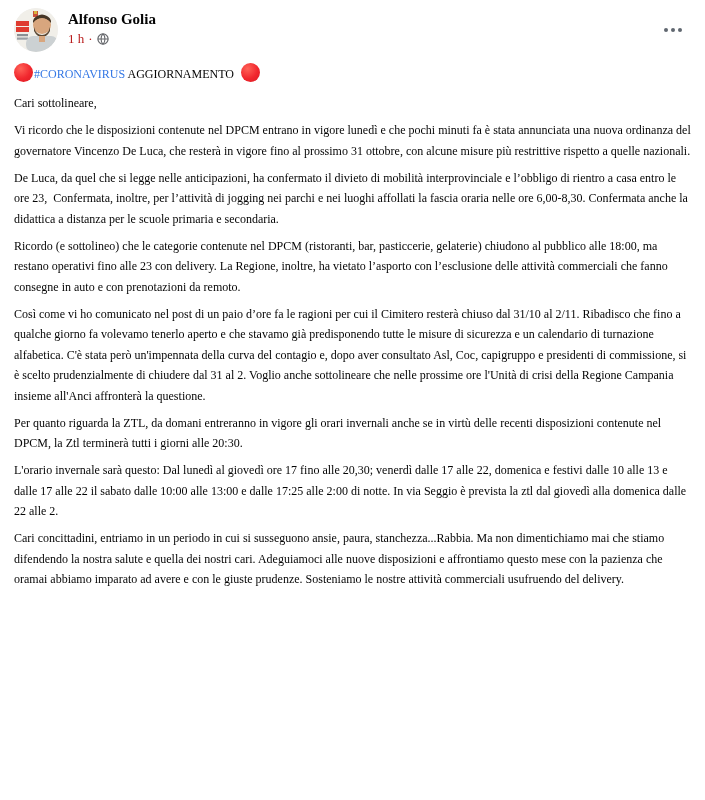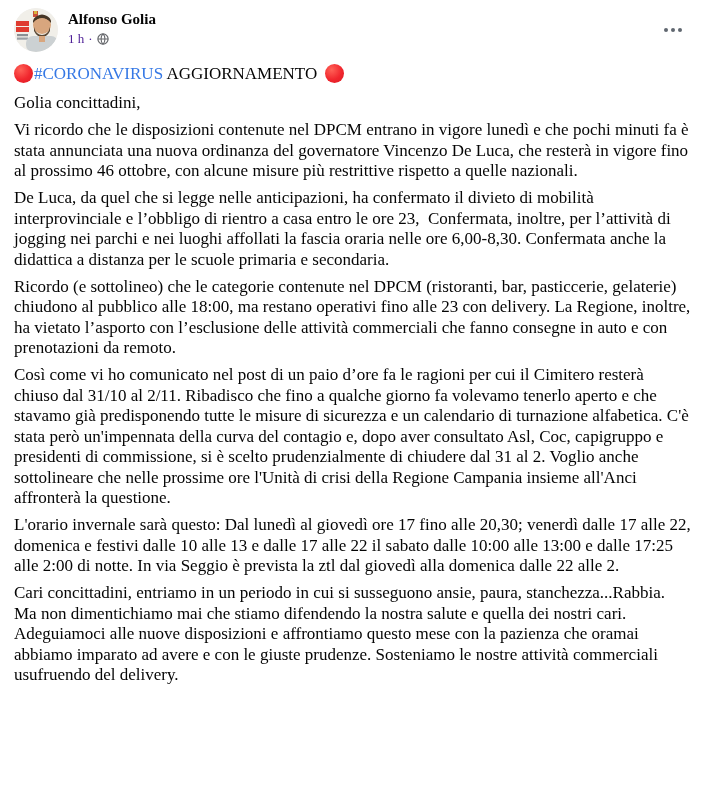"1 h" .sub-row { color: #4c1d95 -> #b91c1c }
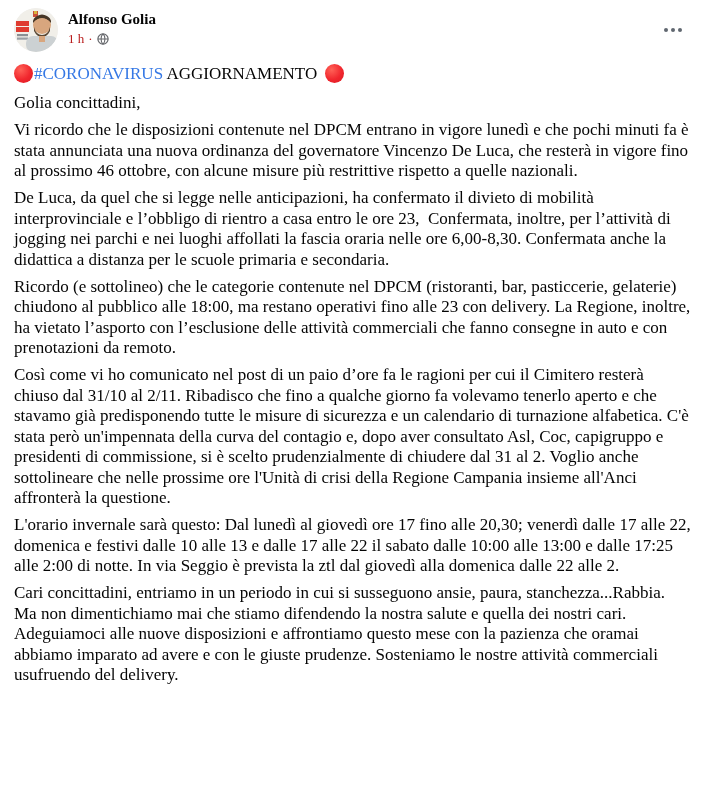"#CORONAVIRUS AGGIORNAMENTO" .post-body { font-size: 17px -> 12px }
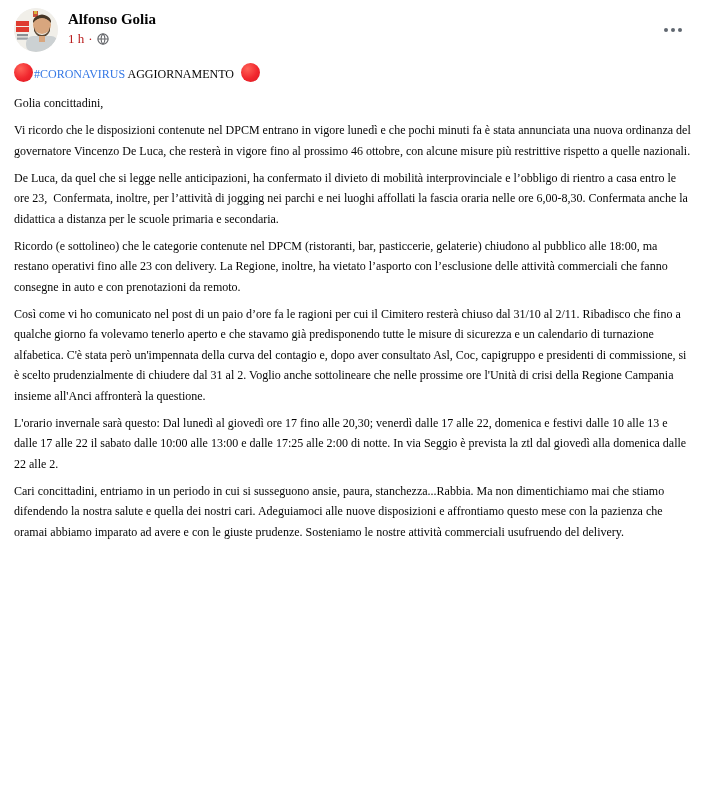"Golia concittadini," p.para { text: Golia concittadini -> Cari sottolineare }
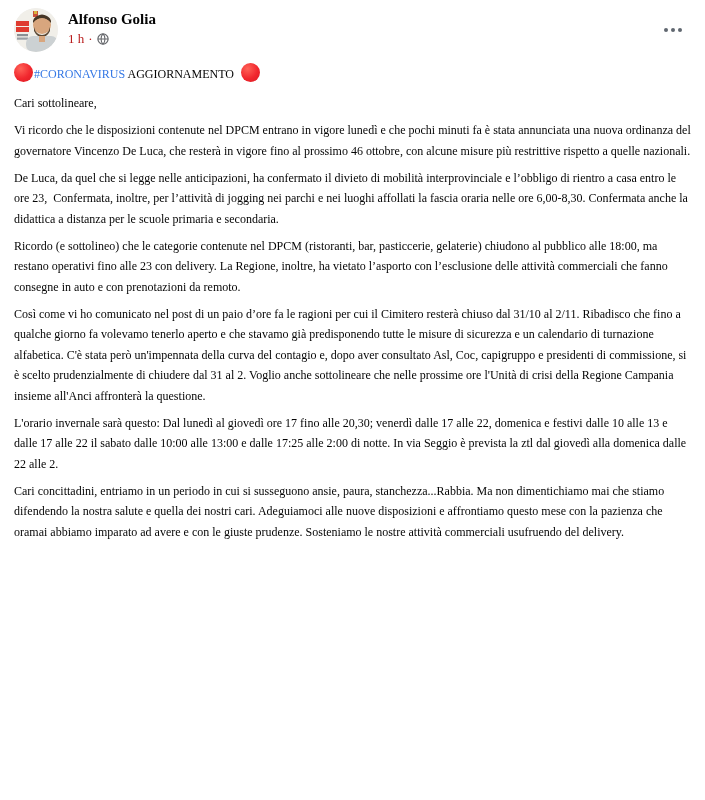"Vi ricordo che le disposizioni" p.para { text: 46 -> 31 }
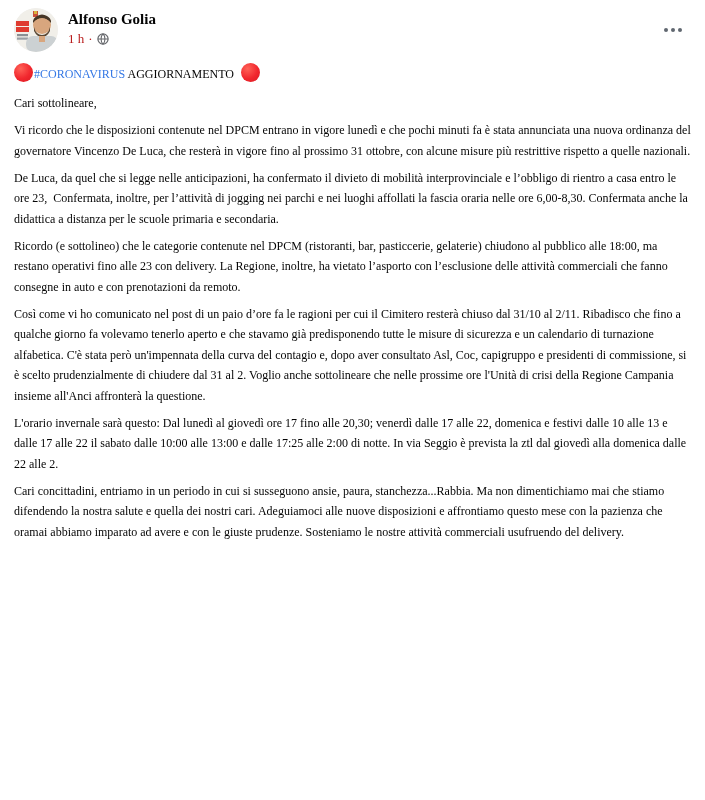"Per quanto riguarda la ZTL," p.para { html: none -> <p>Per quanto riguarda la ZTL, da domani entreranno in vigore gli orari invernali anche se in virtù delle recenti disposizioni contenute nel DPCM, la Ztl terminerà tutti i giorni alle 20:30.</p> }
